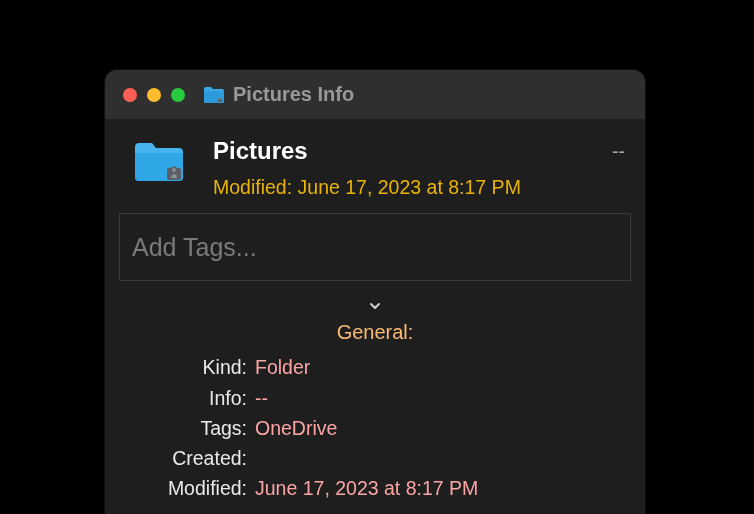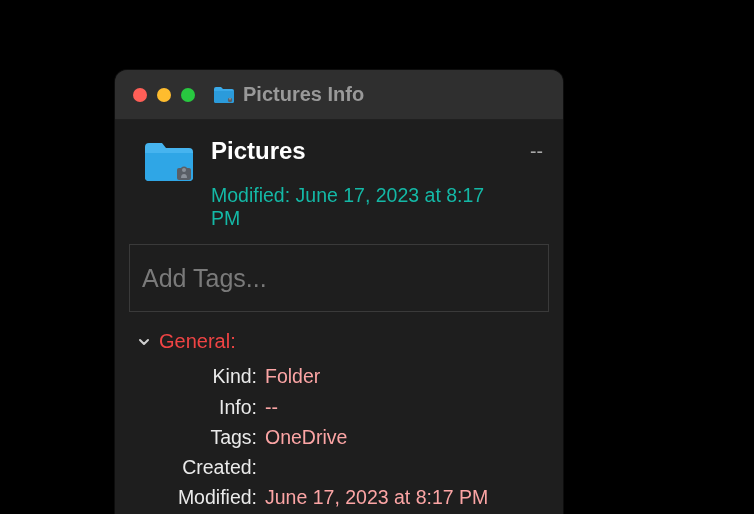"Pictures Info" .window { left: 115px -> 105px; width: 448px -> 540px }
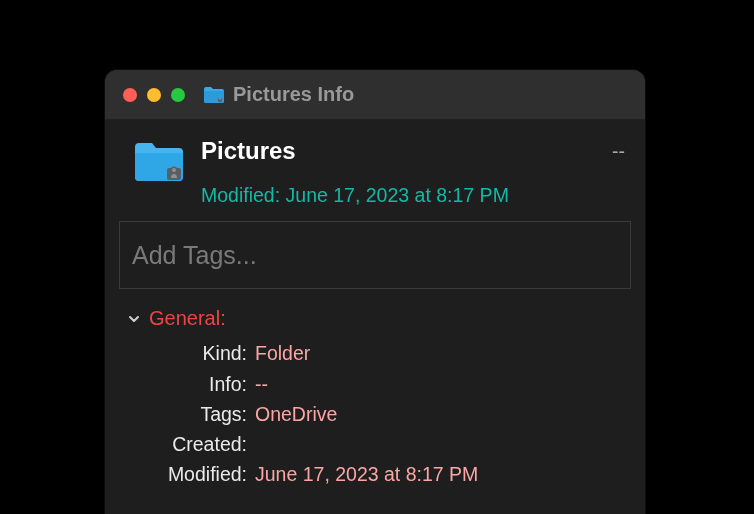"Pictures" .header-row { gap: 16px -> 28px }
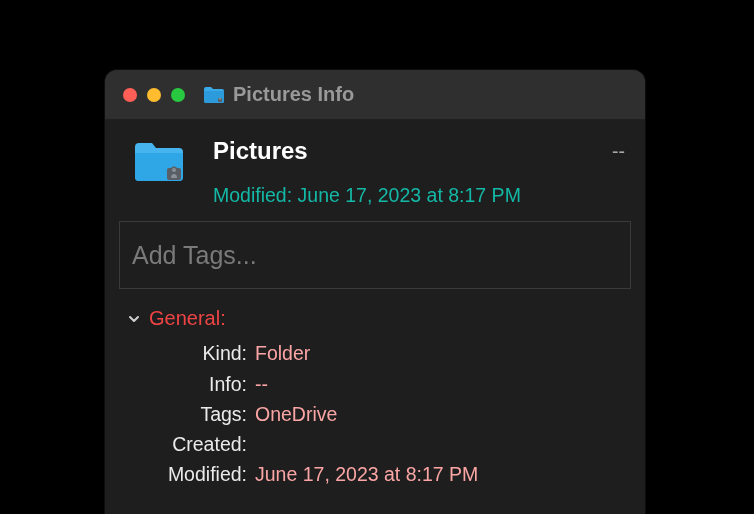"Modified: June 17, 2023 at" .item-modified { color: #14b8a6 -> #eab308; margin-top: 20px -> 12px }
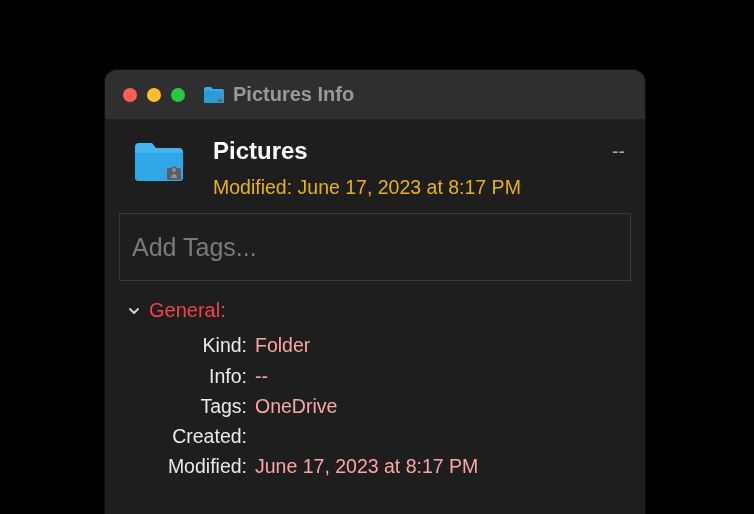"General:" .section-header { color: #ef4444 -> #fdba74; flex-direction: none -> column }
